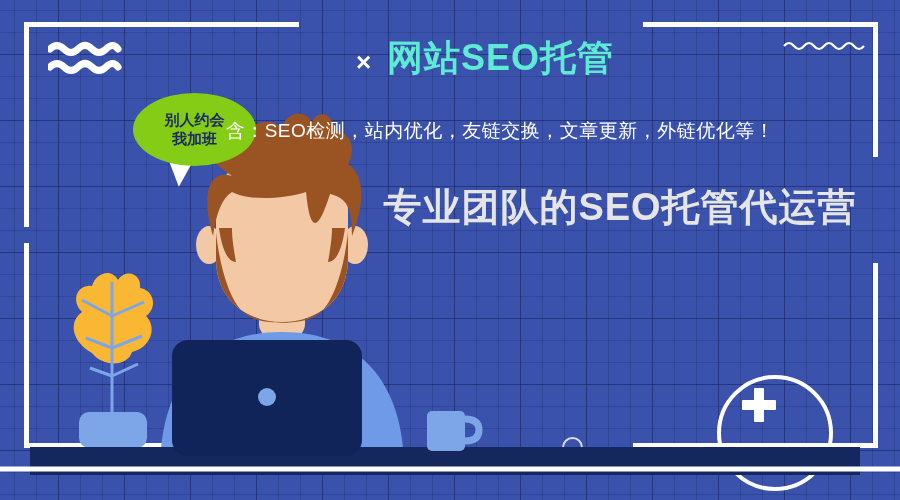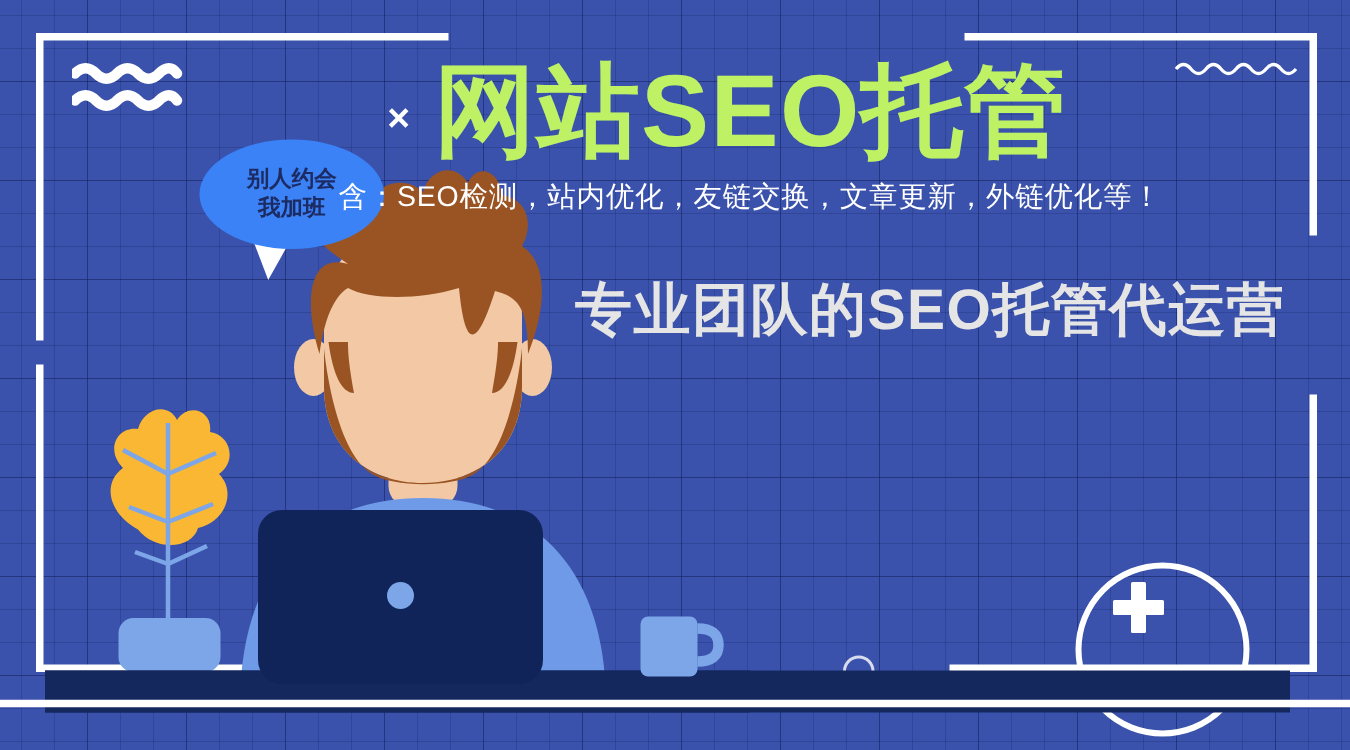"网站SEO托管" .title-main { color: #bef264 -> #5eead4; font-size: 68px -> 36px }
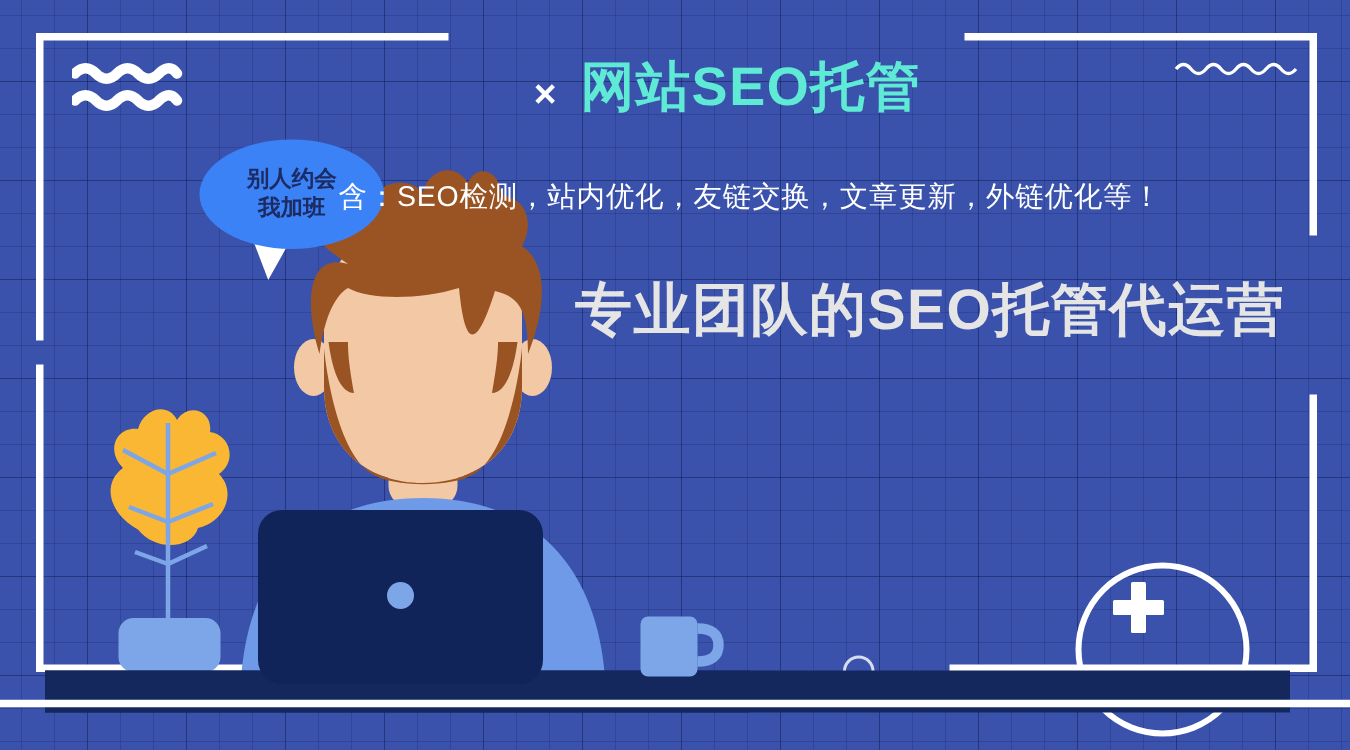"别人约会" .bubble { background: #3b82f6 -> #84cc16 }
